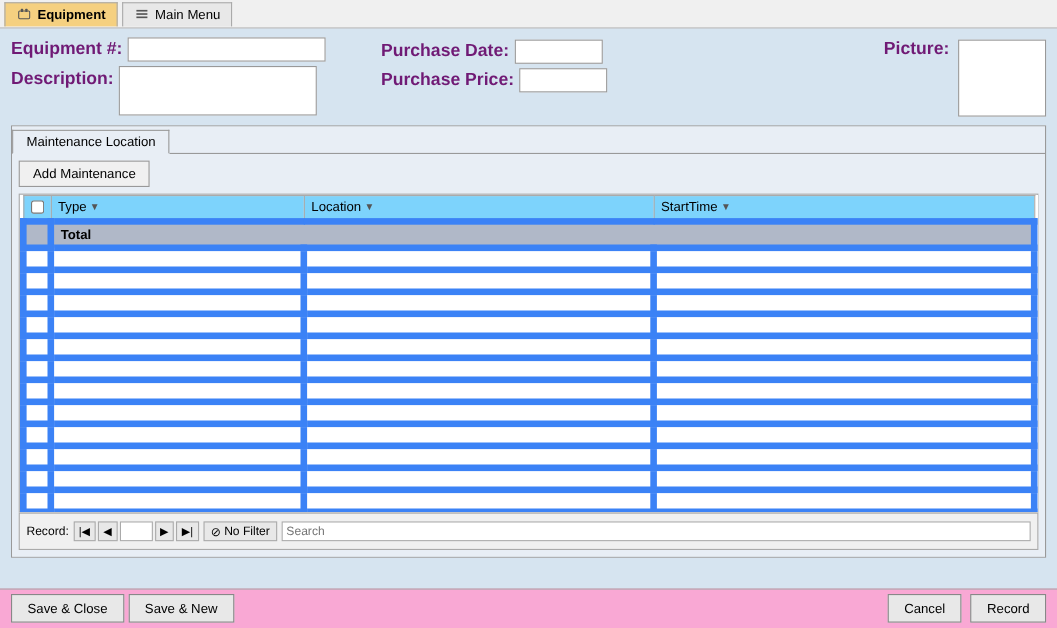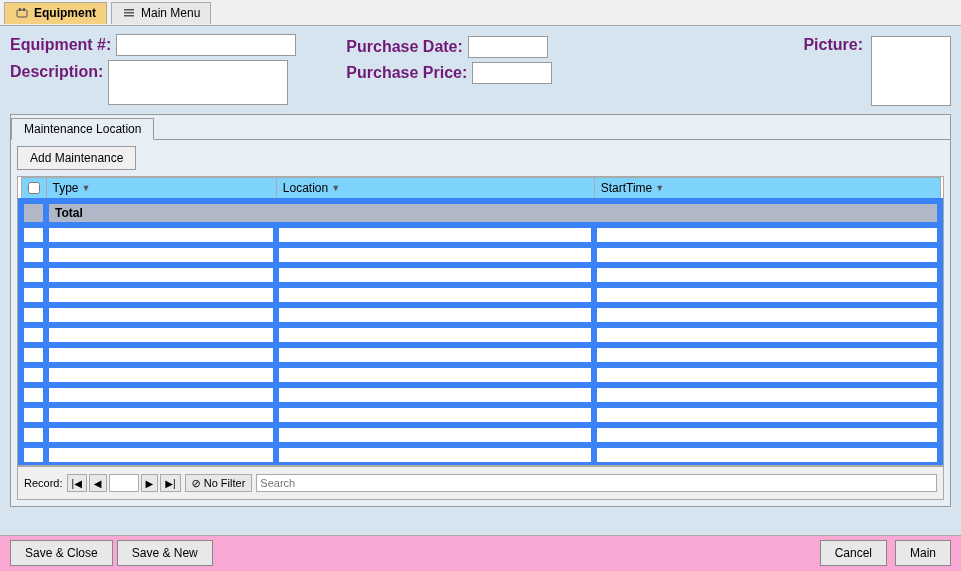"Main" button.action-btn { text: Main -> Record }
